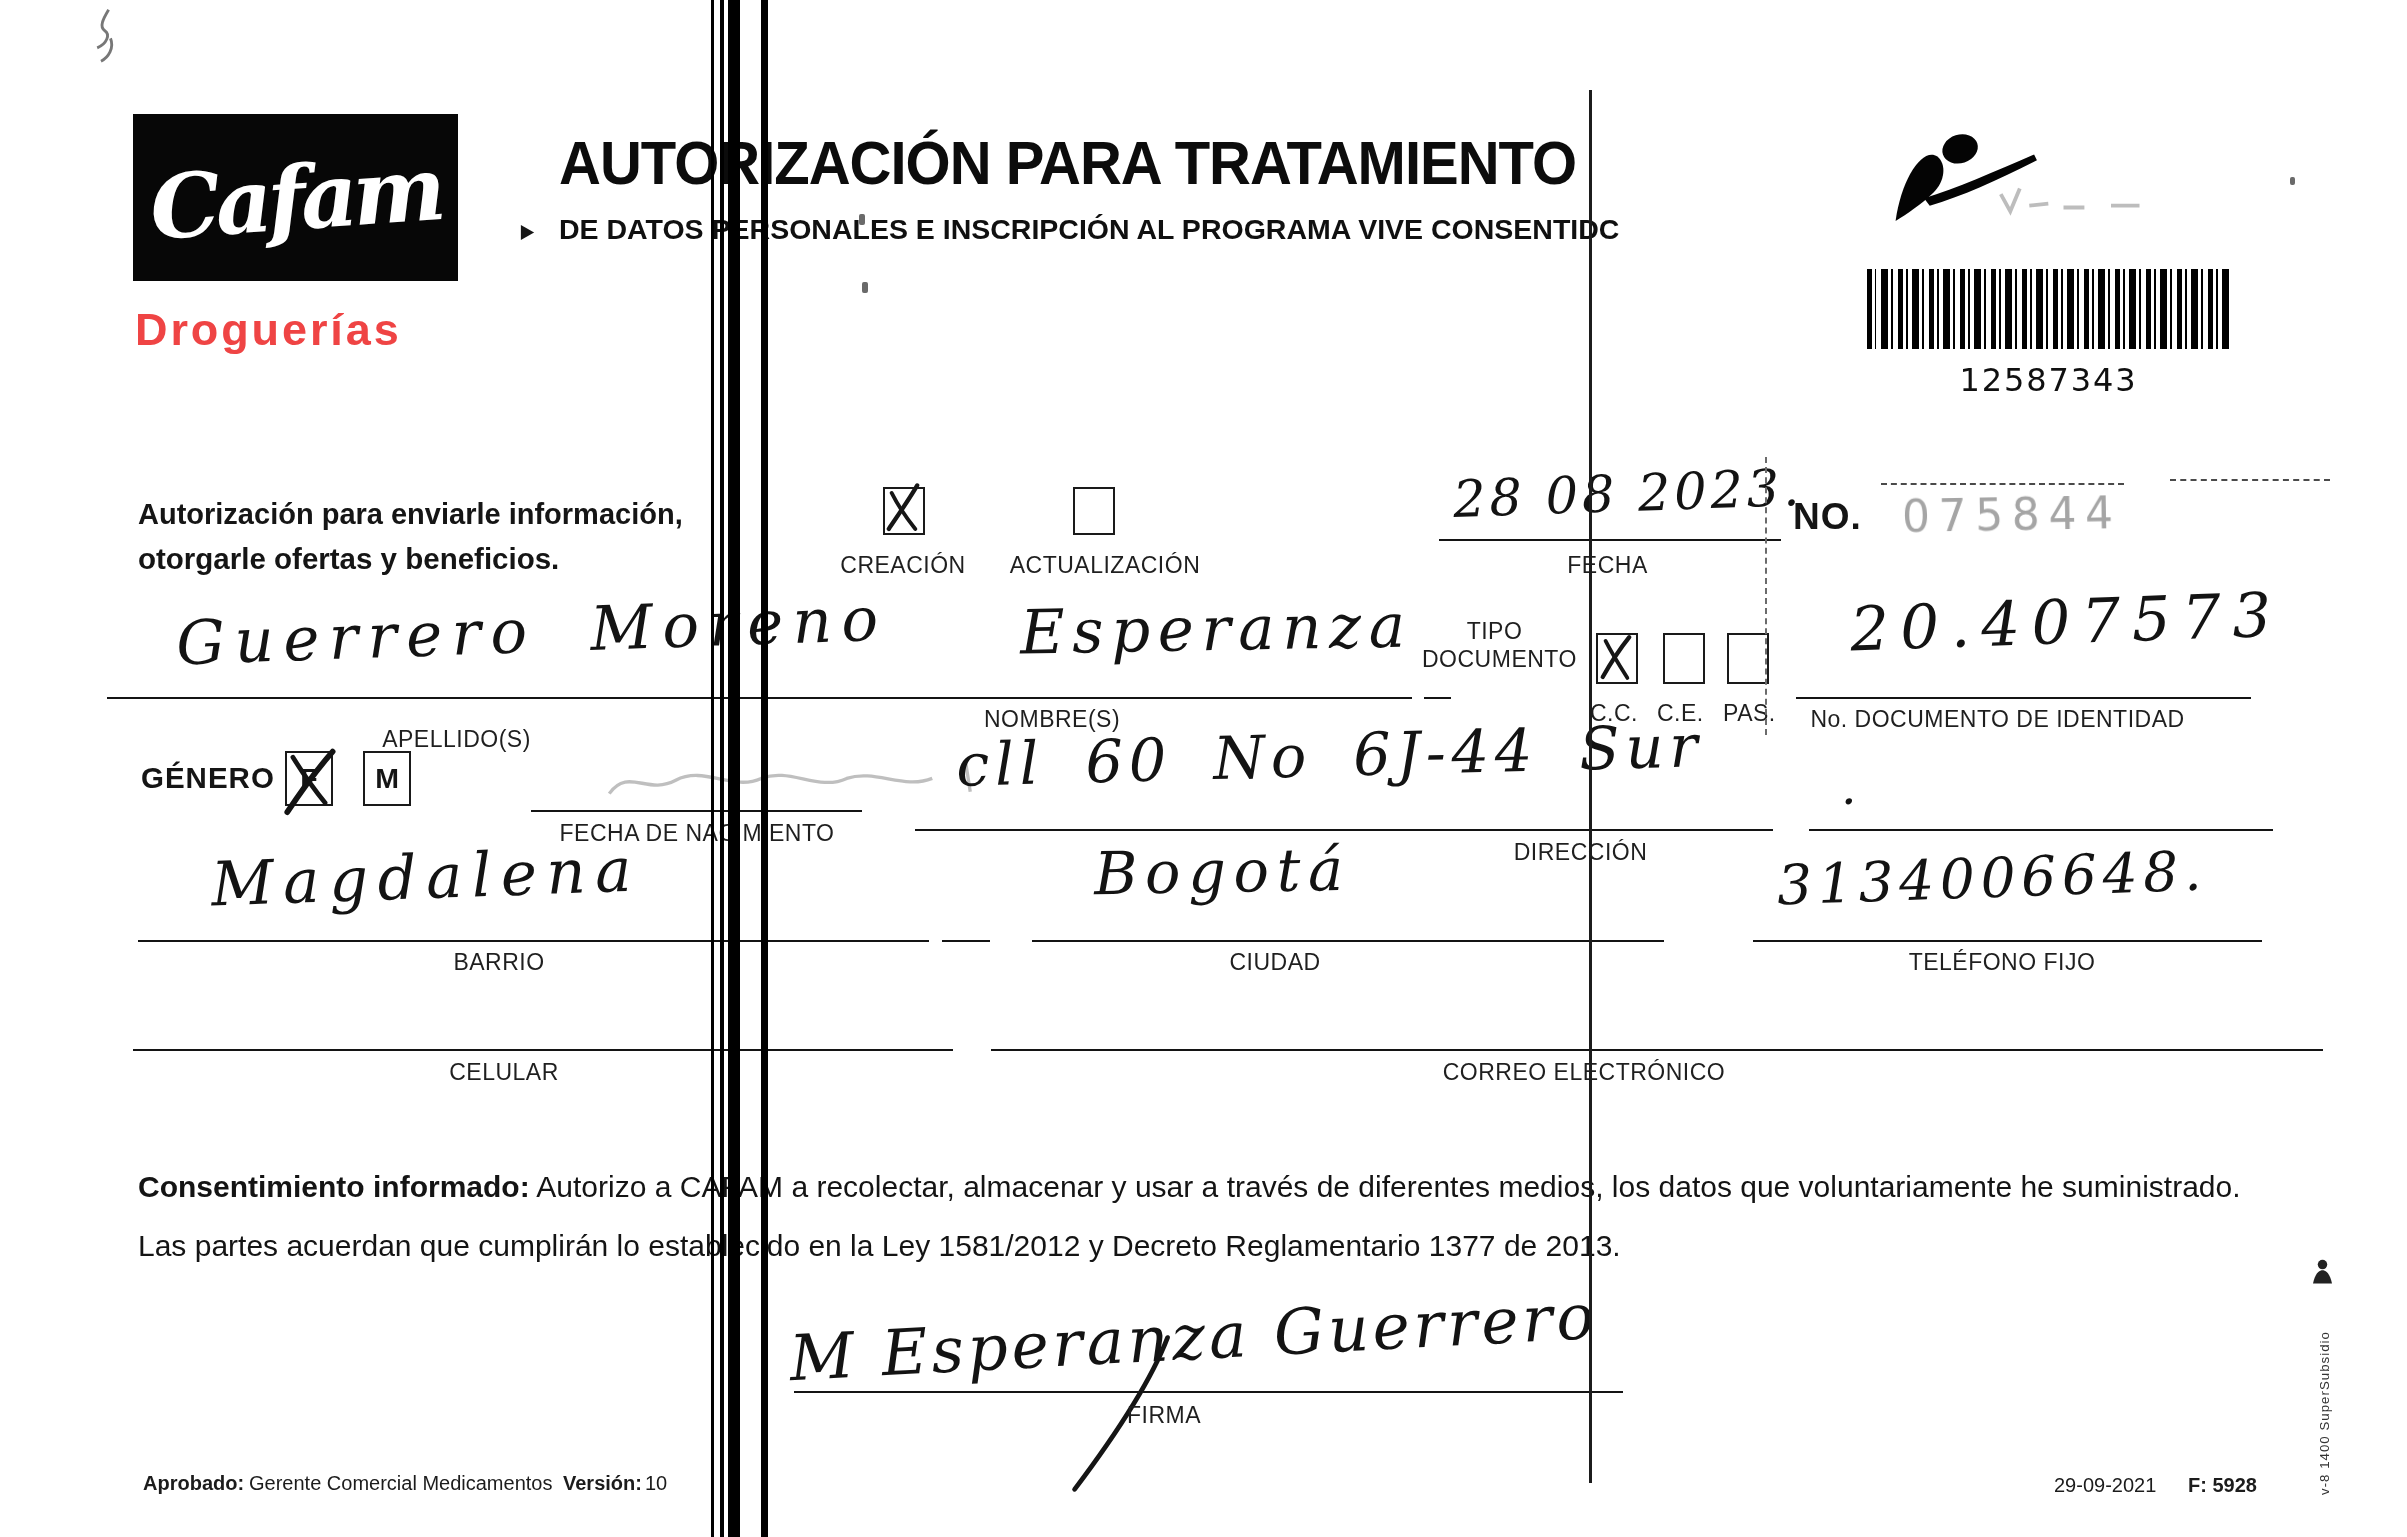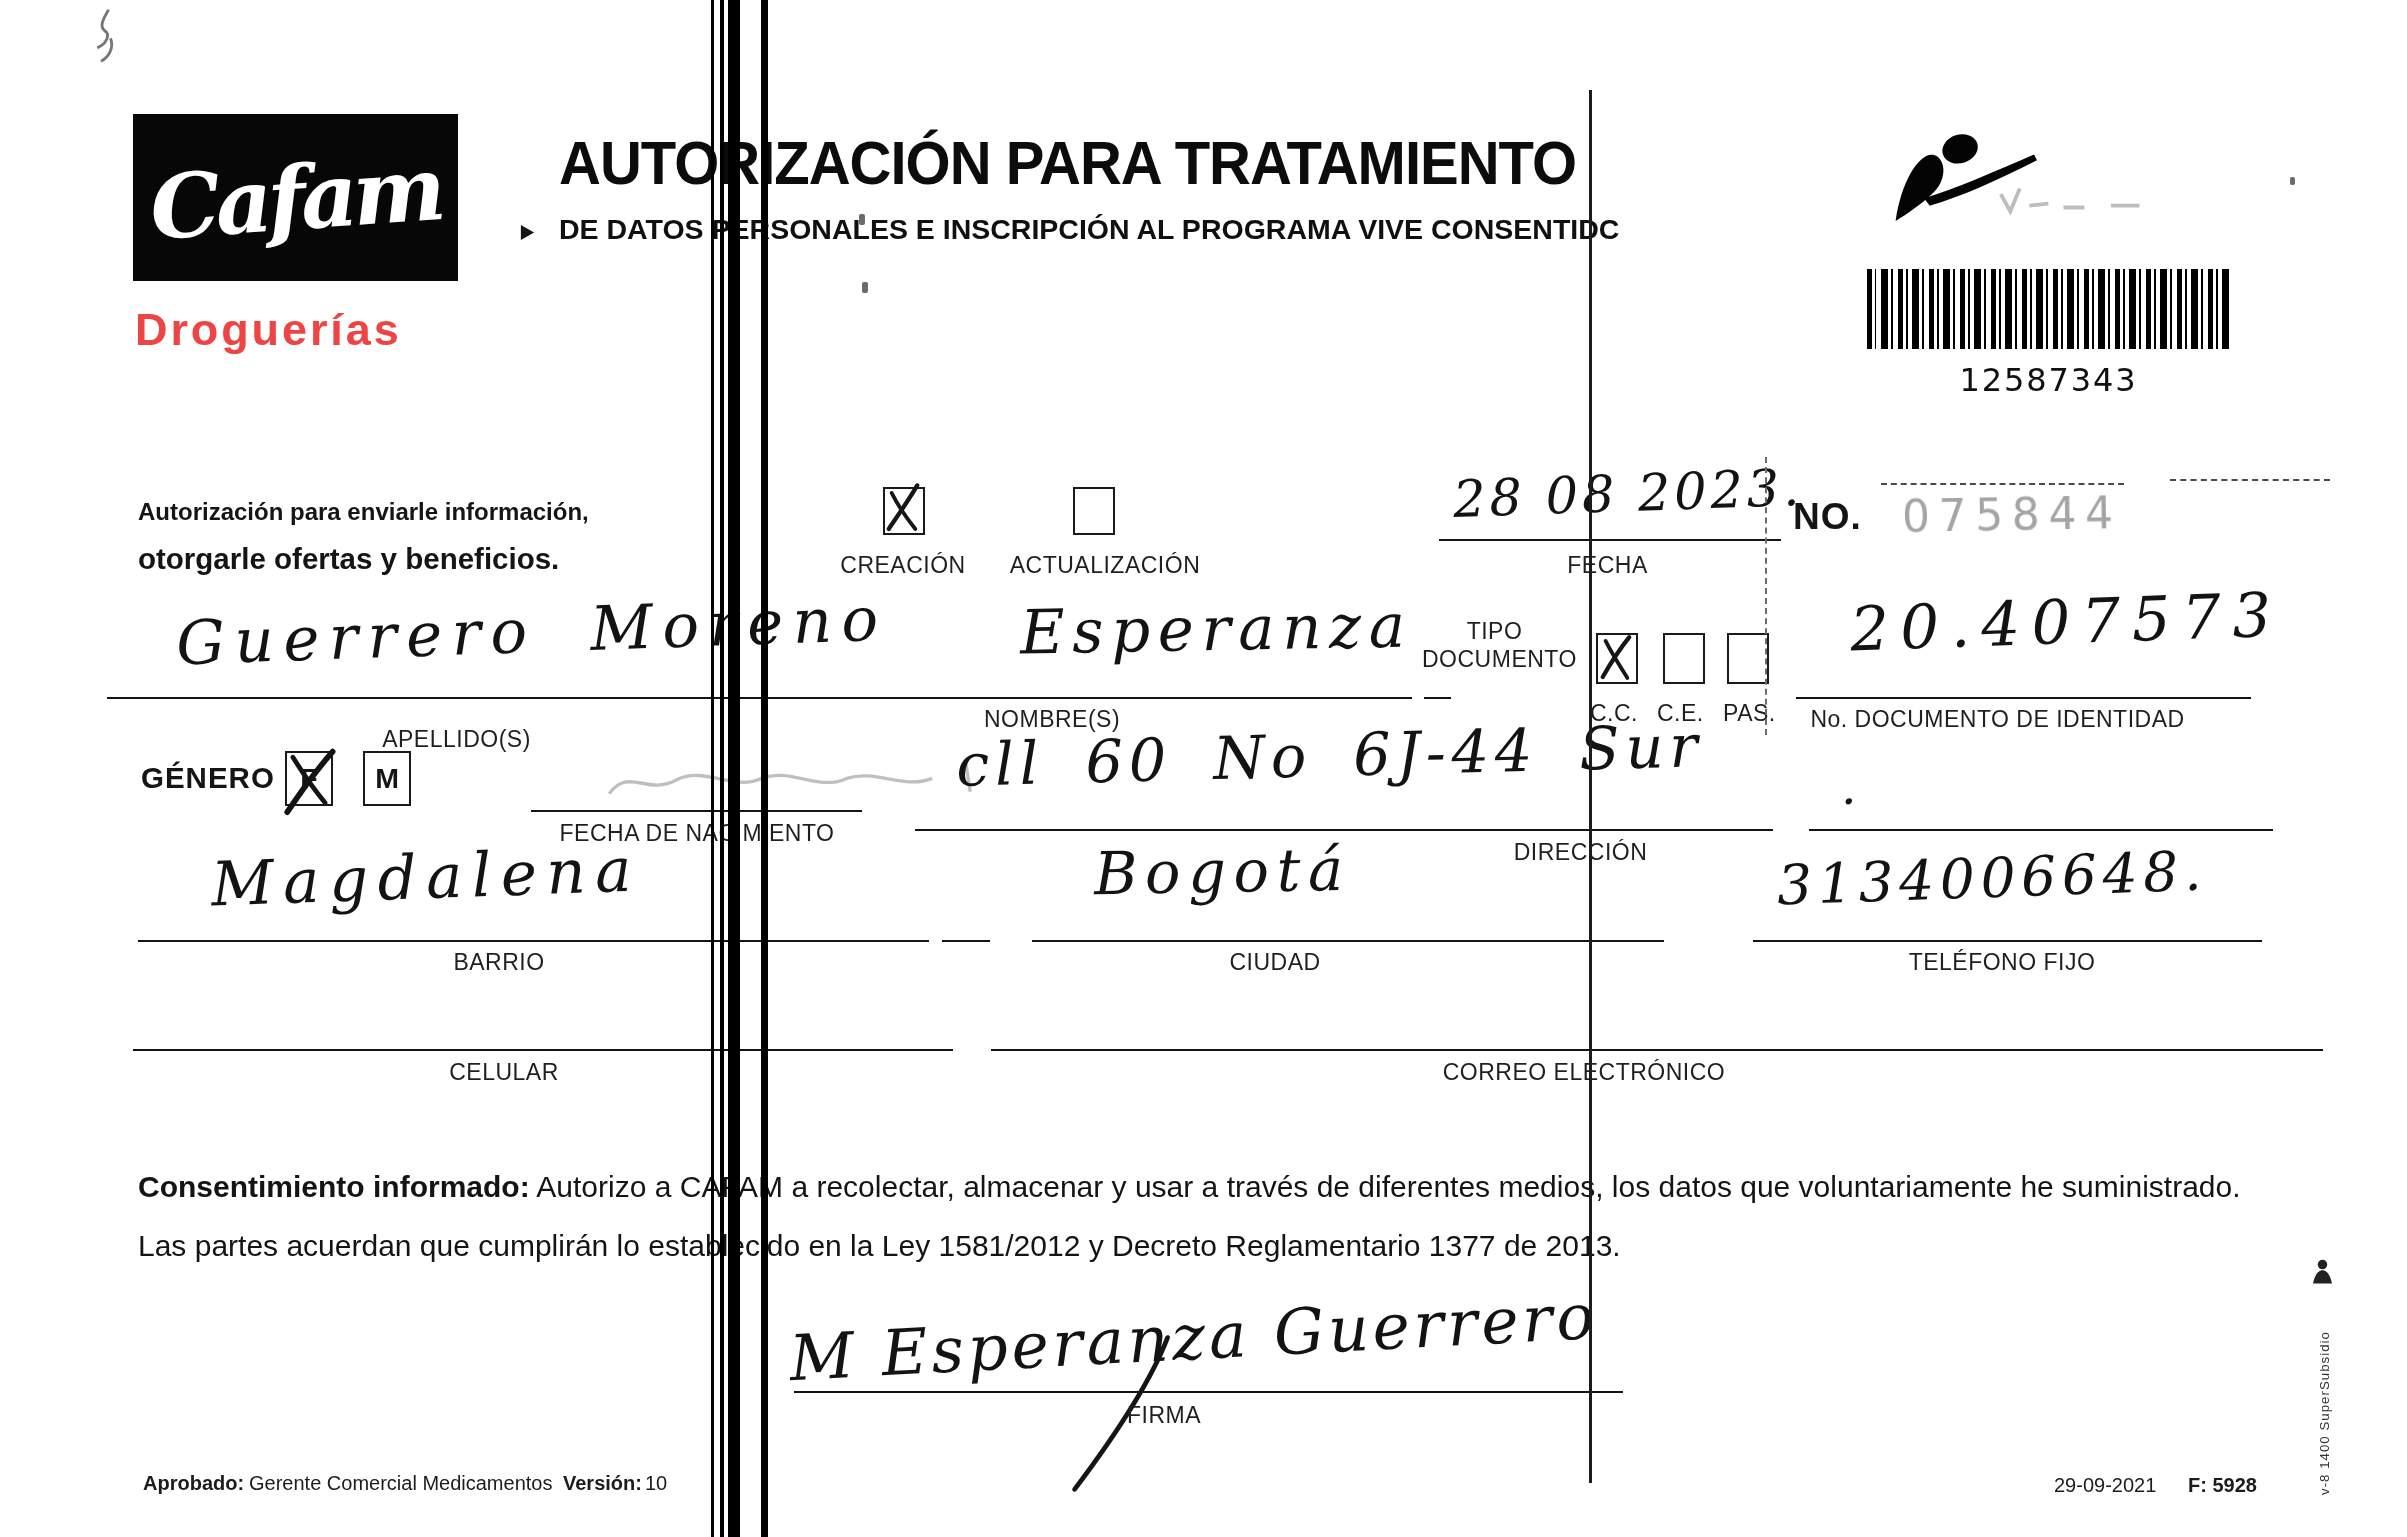"Autorización para enviarle información," #intro-1 { font-size: 24px -> 29px }
